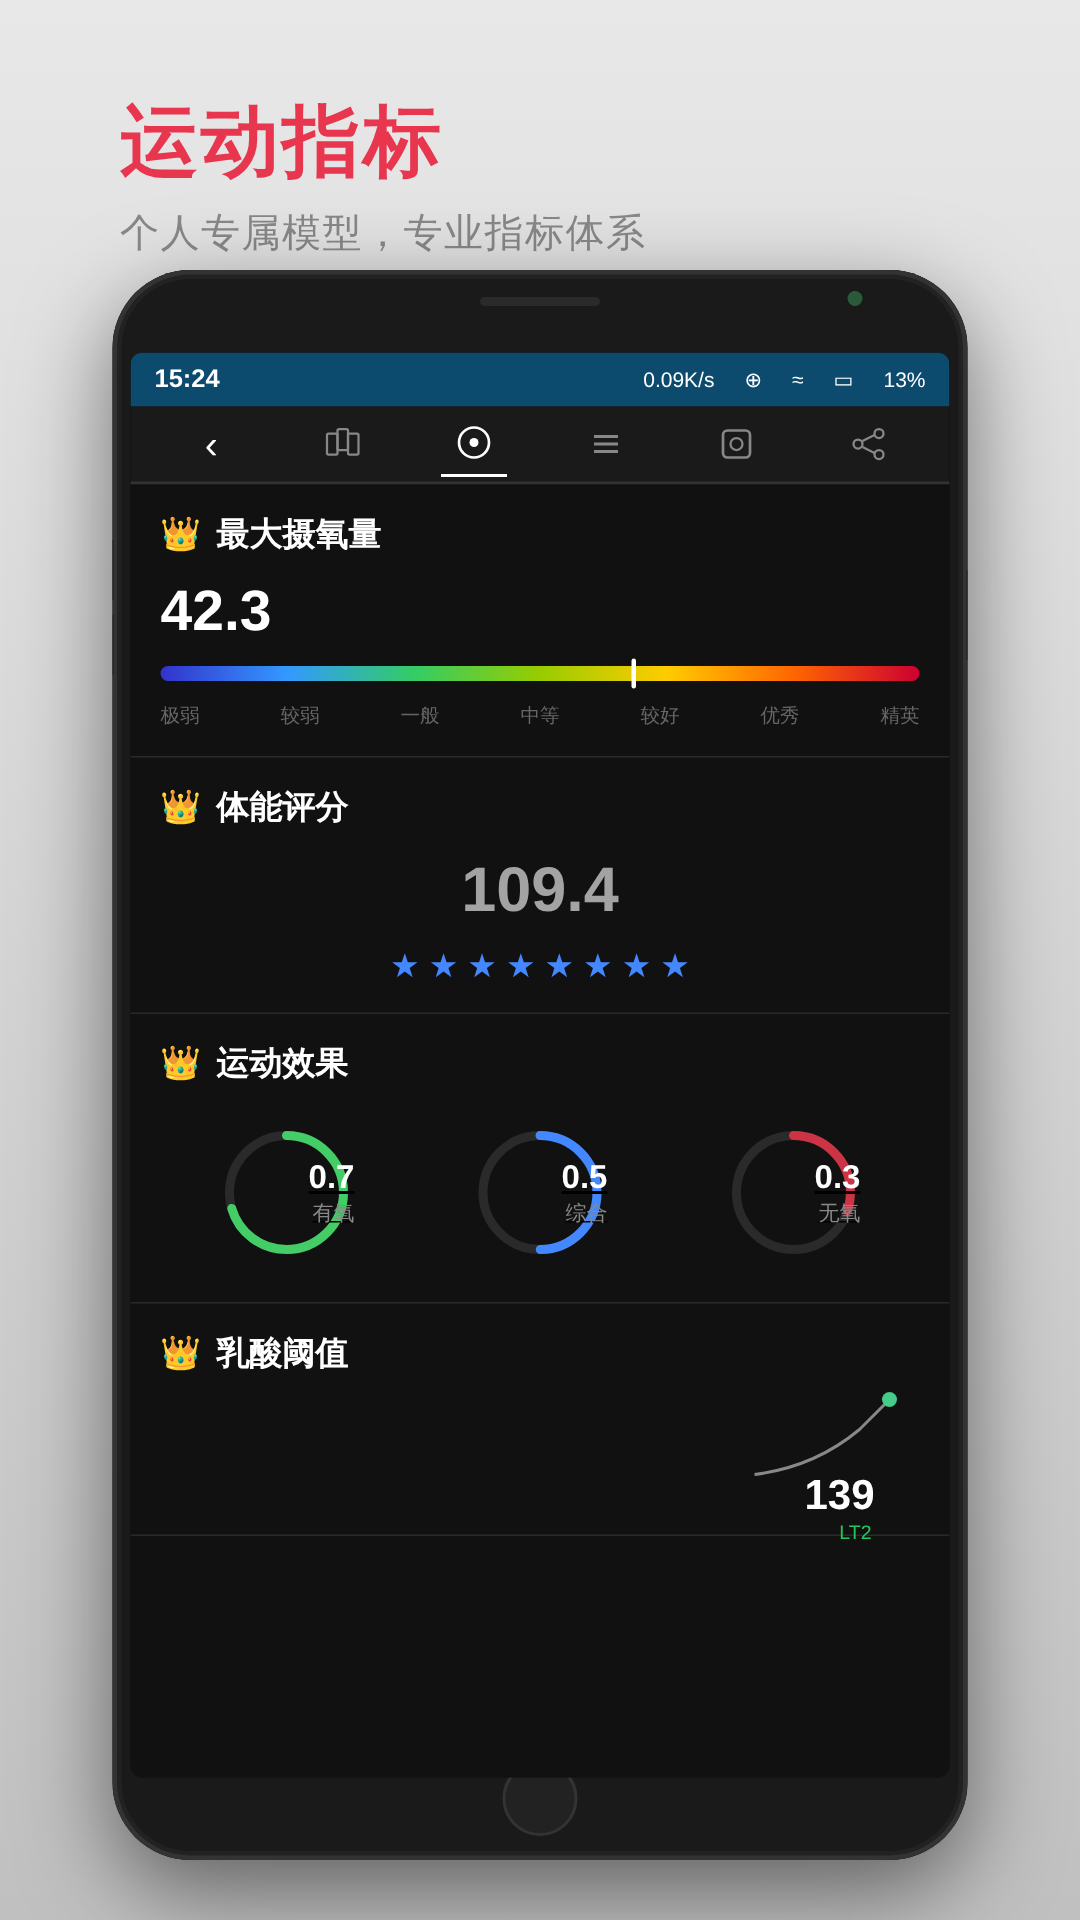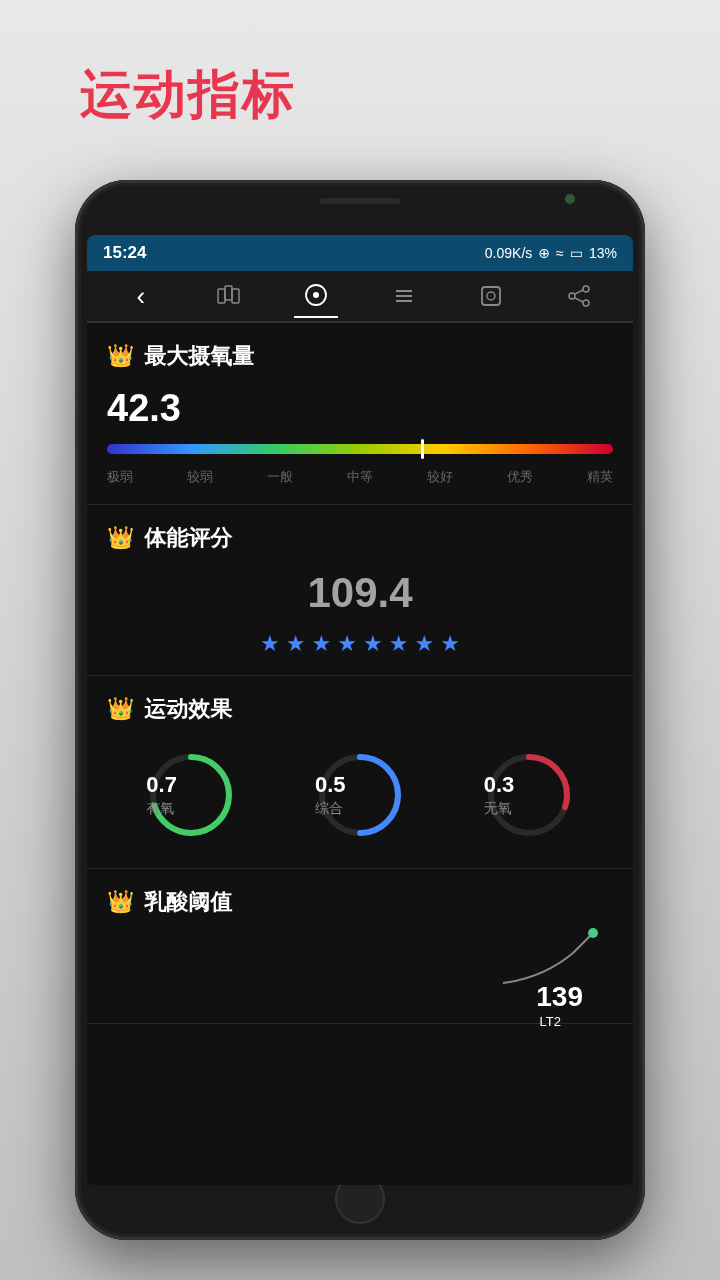"个人专属模型，专业指标体系" div.page-title-sub { html: none -> <div>个人专属模型，专业指标体系</div> }
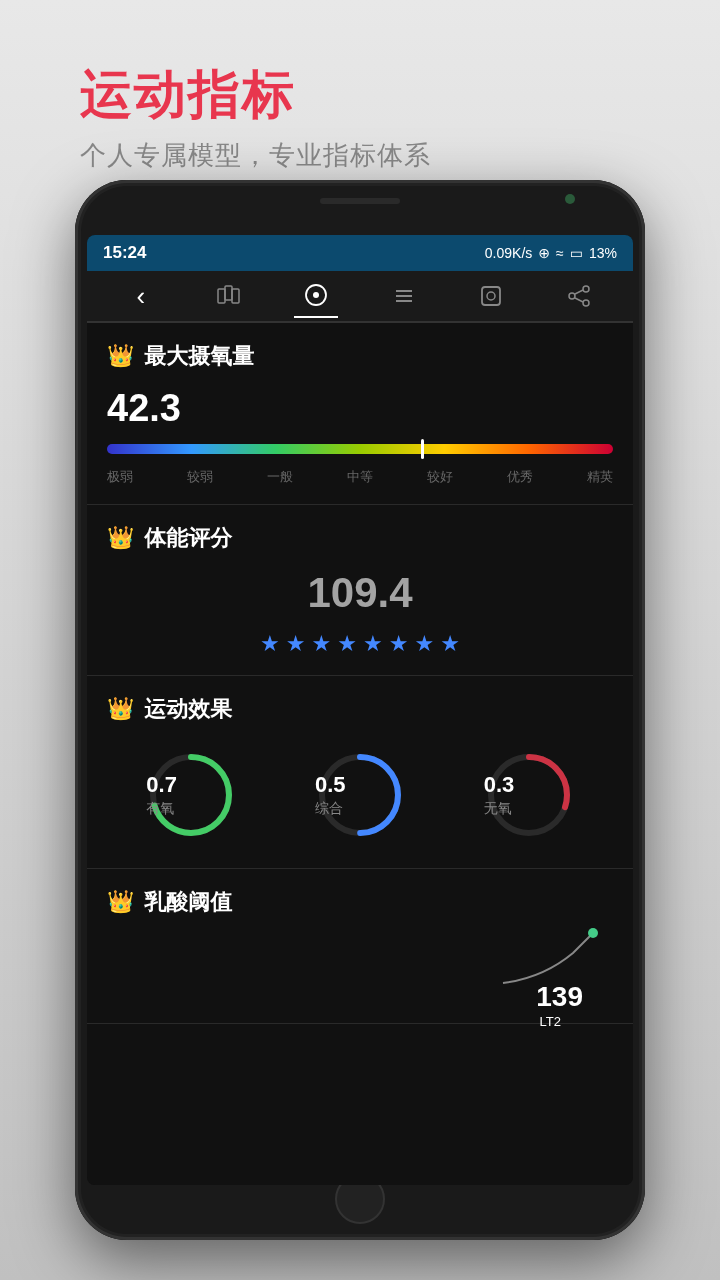"0.09K/s" .status-right { gap: 6px -> 20px }
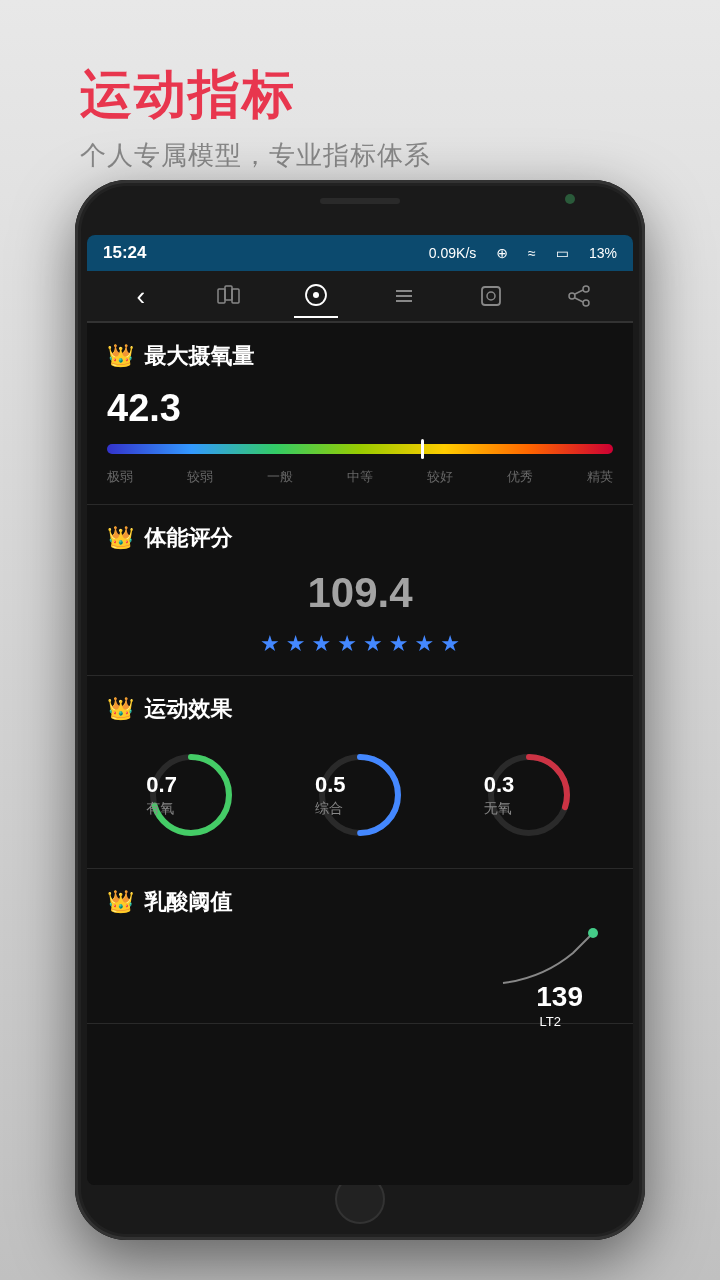"0.7" .circle-inner { align-items: flex-start -> flex-end; text-decoration: none -> underline }
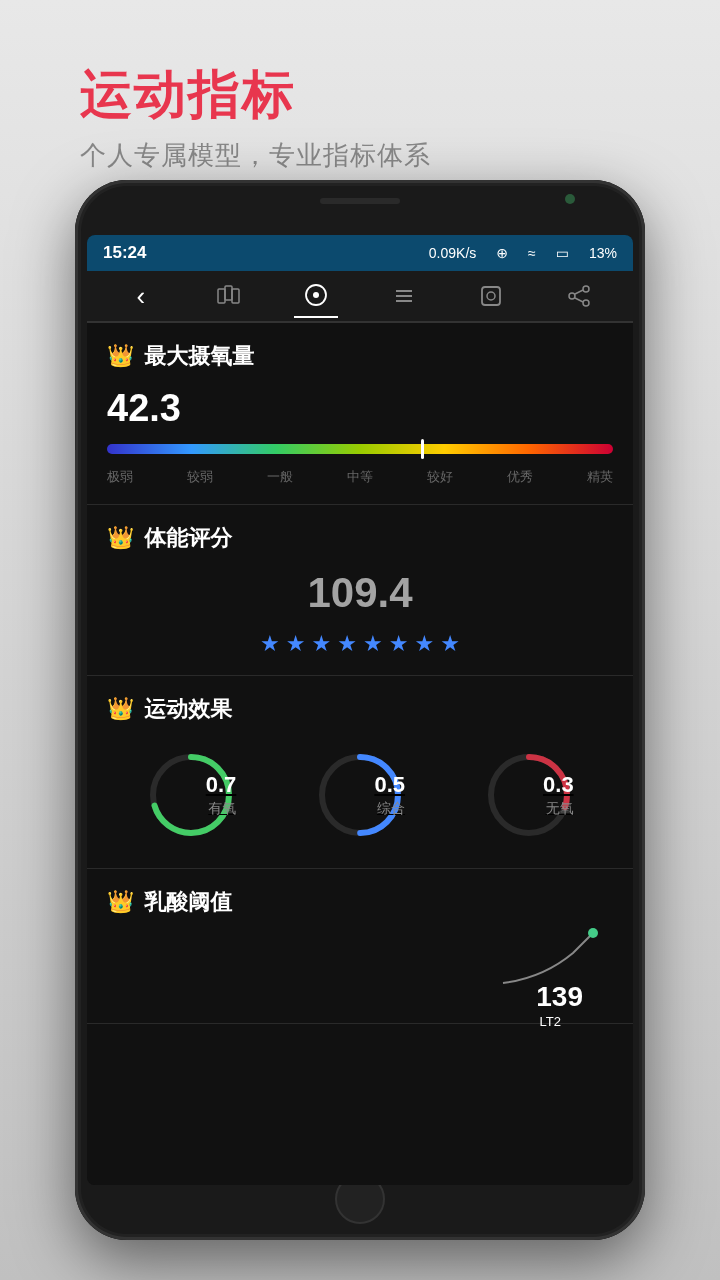"LT2" .lactate-label { color: #ffffff -> #22c55e; right: 52px -> 32px }
